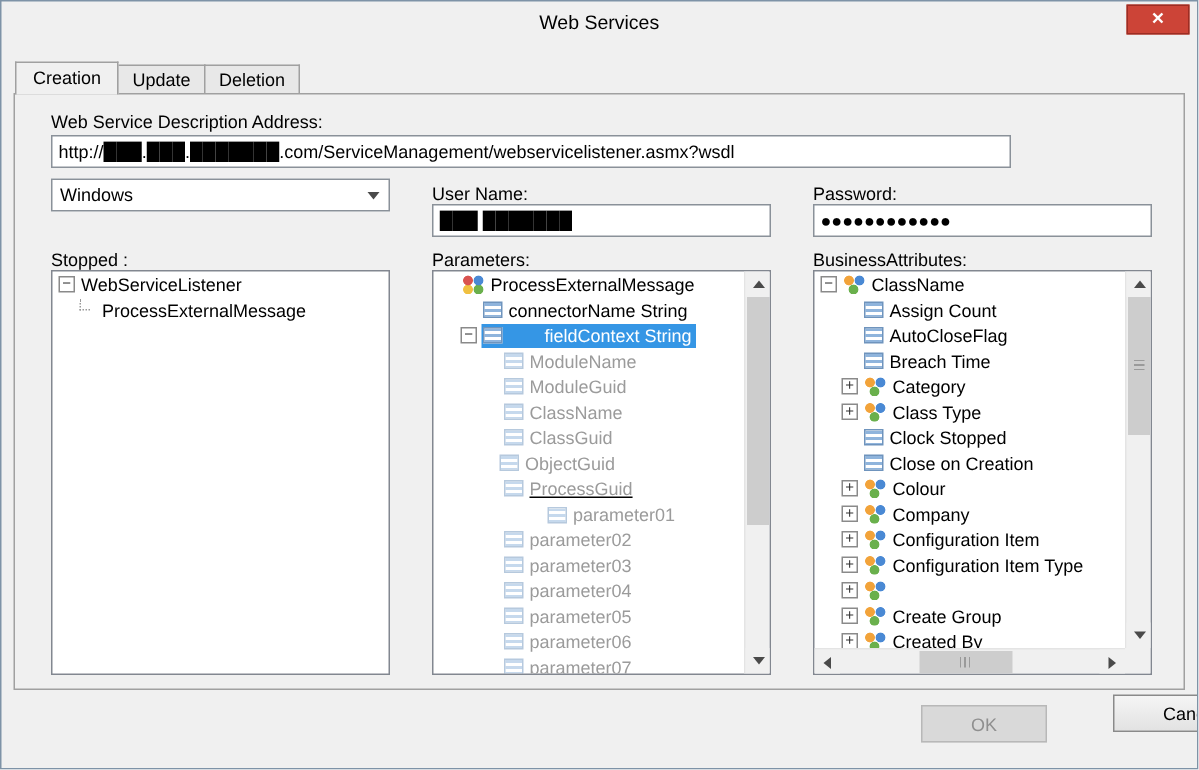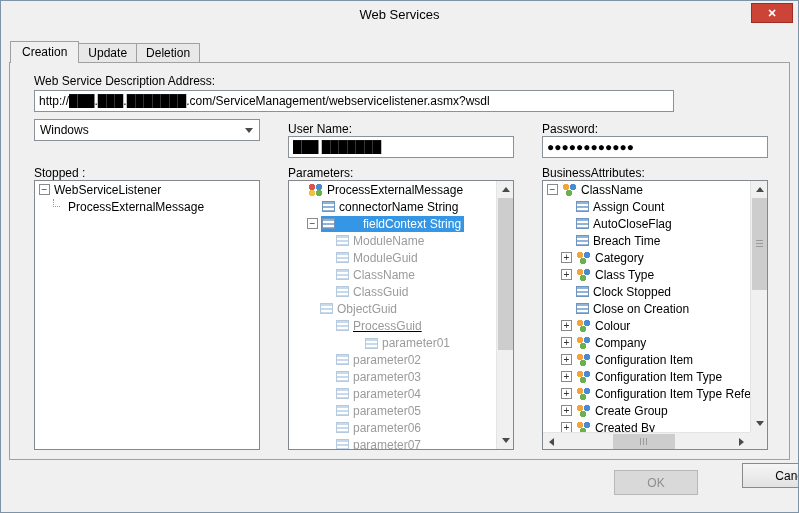"ObjectGuid" div.tree-row { padding-left: 16px -> 29px }
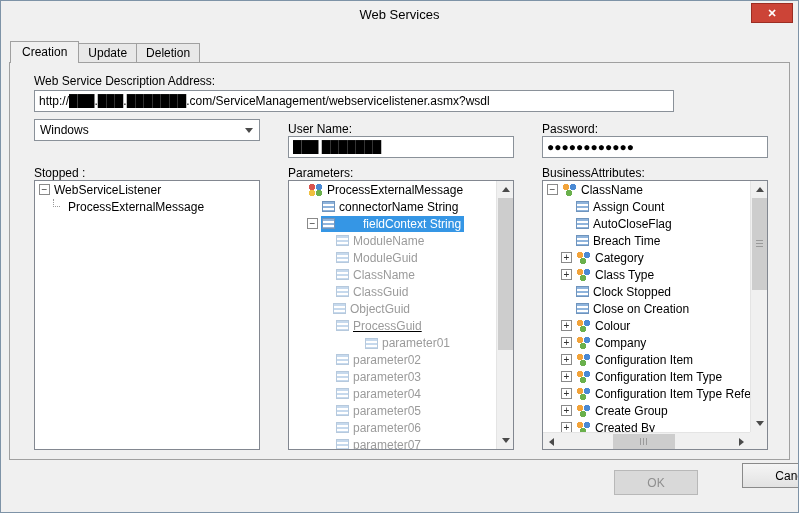"Configuration Item Type Refe" span.node-label { html: <span>Configuration Item Type Refe</span> -> none }
